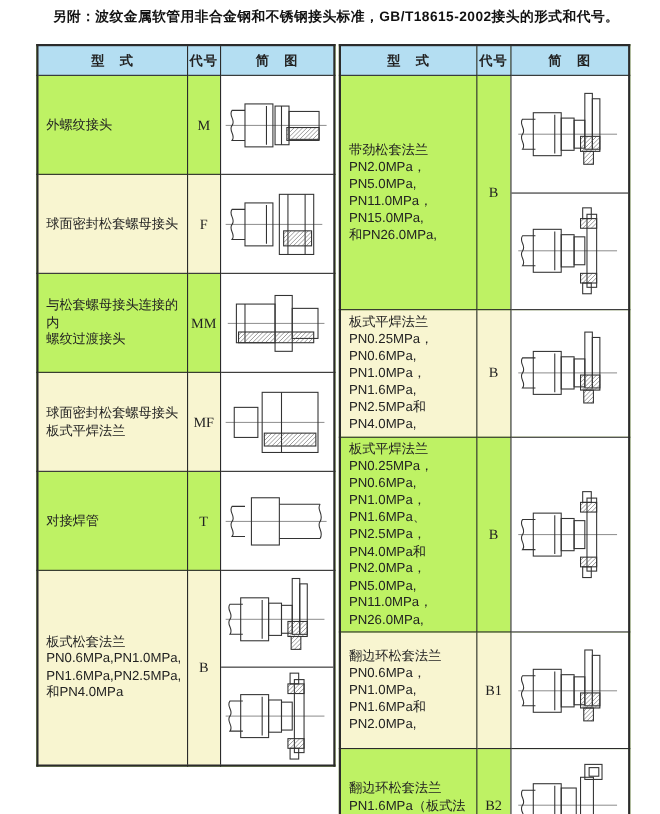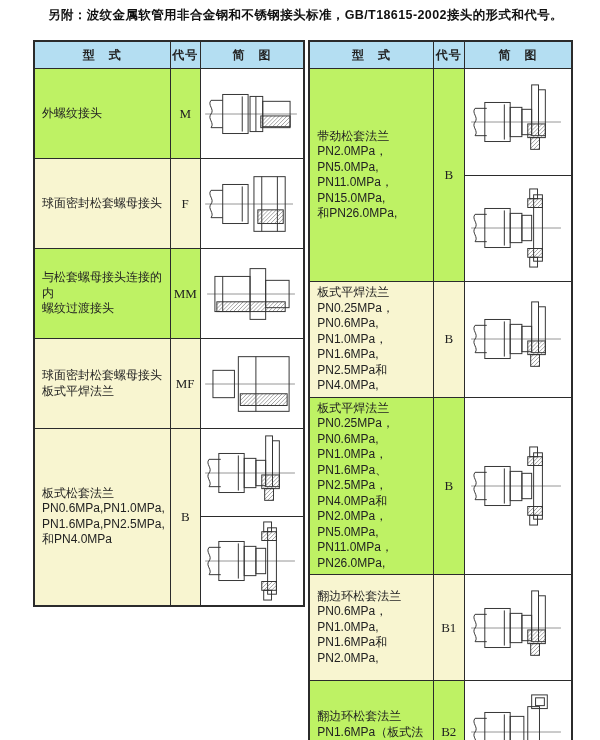"对接焊管" tr { html: none -> <tr> <td> <span>对接焊管</span> </td> <td>T</td> <td> <div> <div> <svg> <line></line> <path></path> <rect></rect> <line></line> <line></line> <path></path> </svg> </div> </div> </td> </tr> }
